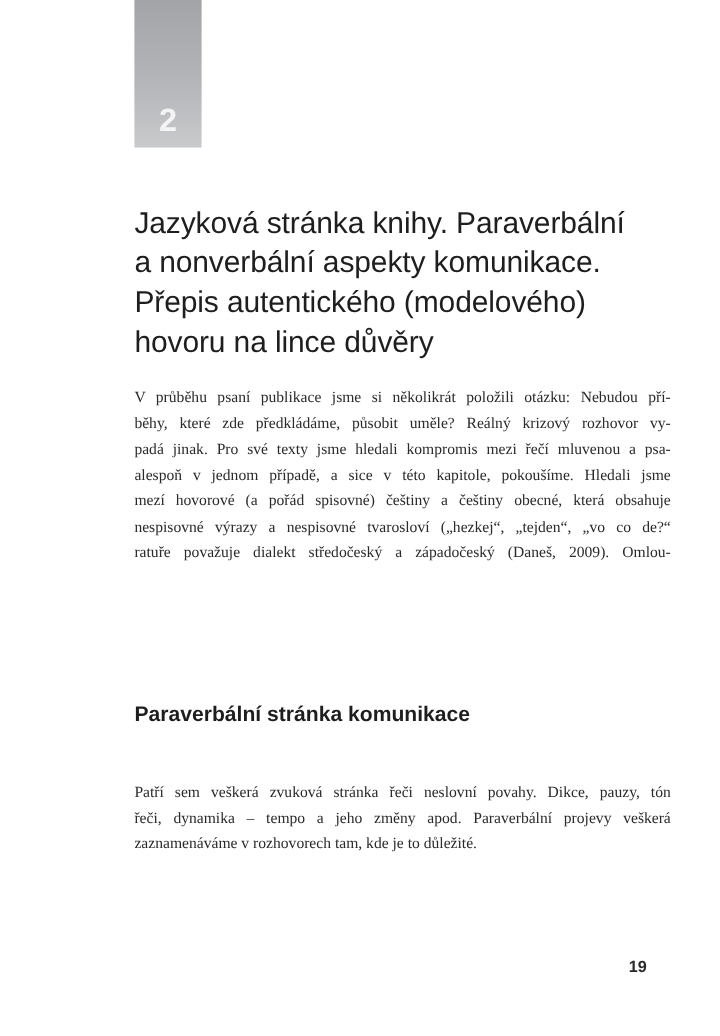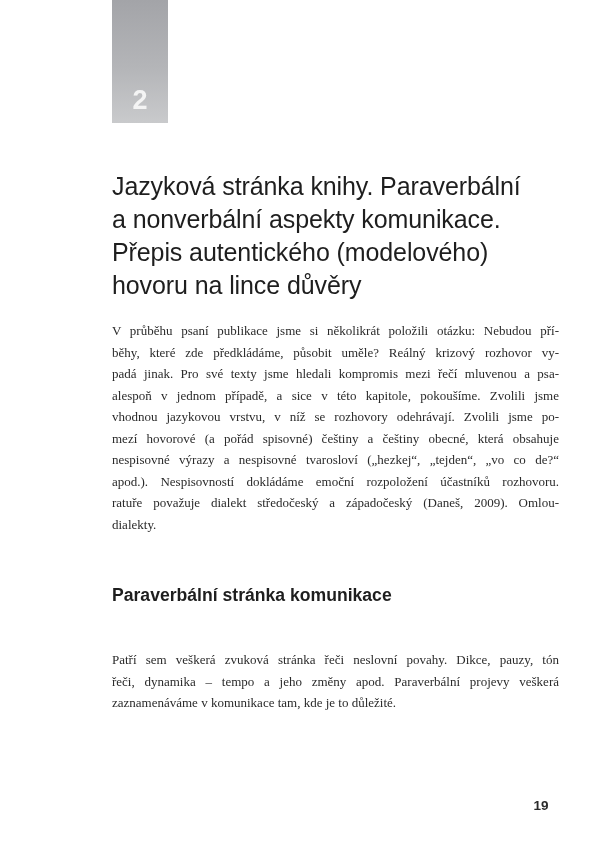"alespoň v jednom případě, a" span.line { text: Zvolili -> Hledali }
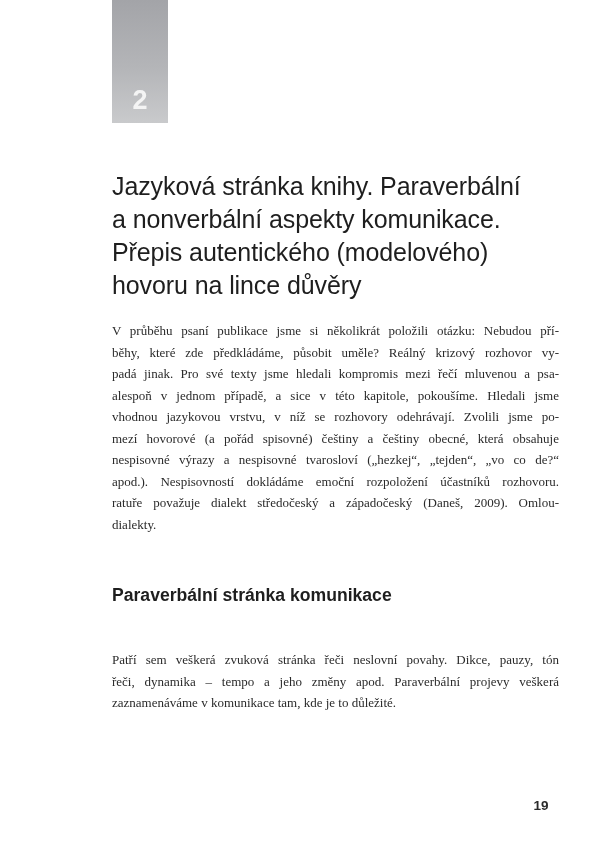"vhodnou jazykovou vrstvu, v níž" span.line { html: <span>vhodnou jazykovou vrstvu, v níž se rozhovory odehrávají. Zvolili jsme po-</span> -> none }
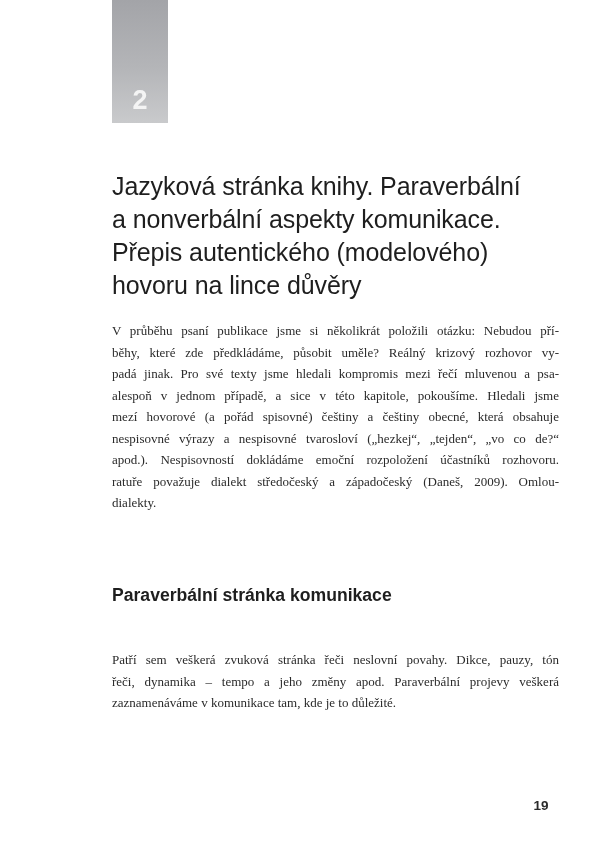"apod.). Nespisovností dokládáme emoční" span.line { html: <span>apod.). Nespisovností dokládáme emoční rozpoložení účastníků rozhovoru.</span> -> none }
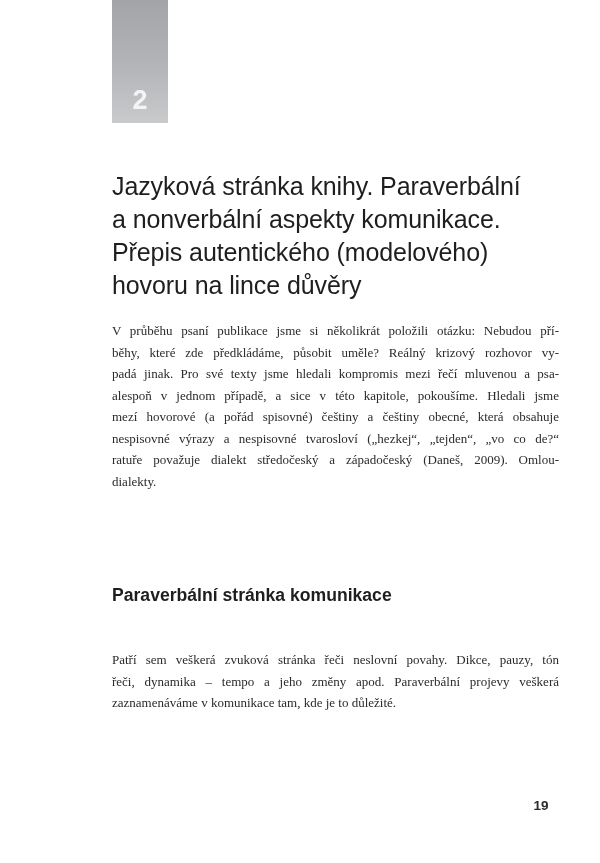"dialekty." span.line { html: <span>dialekty.</span> -> none }
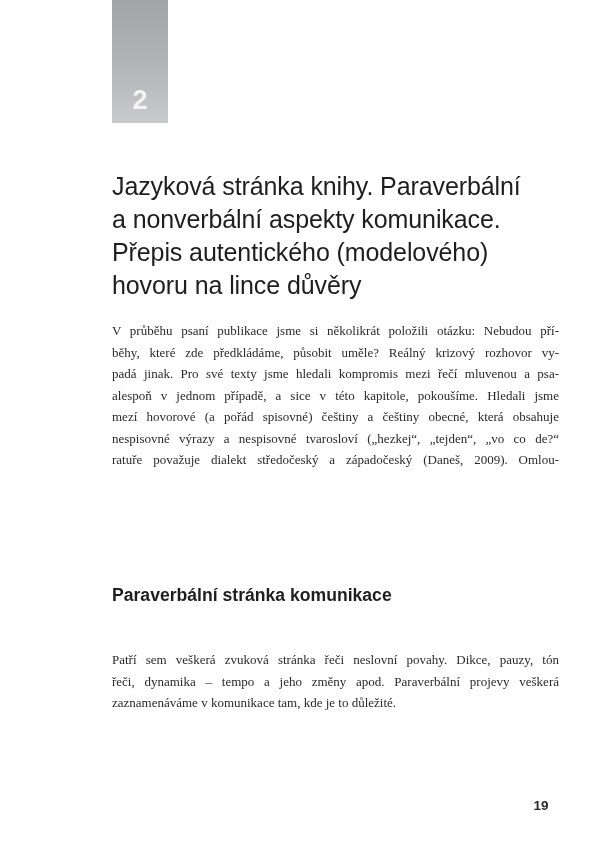"zaznamenáváme v komunikace tam, kde" span.line { text: komunikace -> rozhovorech }
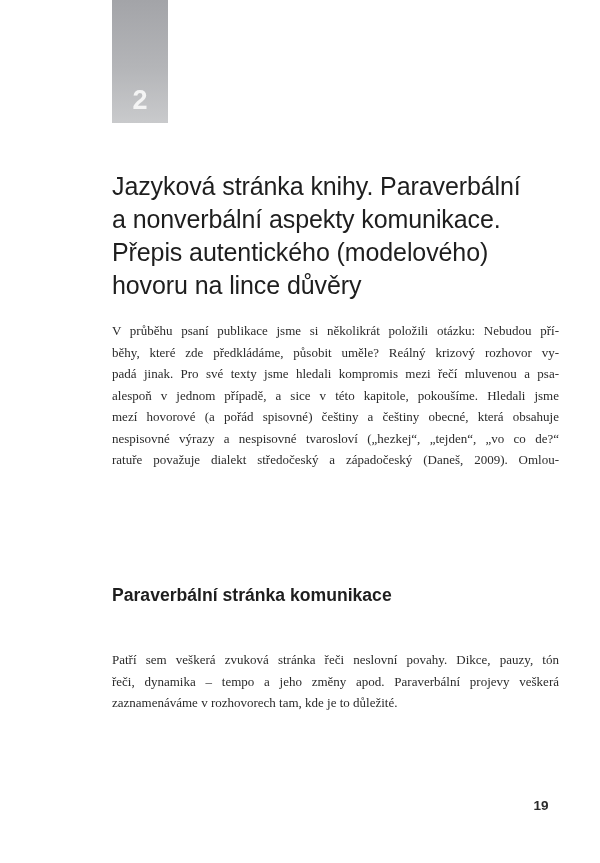"19" .page-number { text-align: center -> left }
